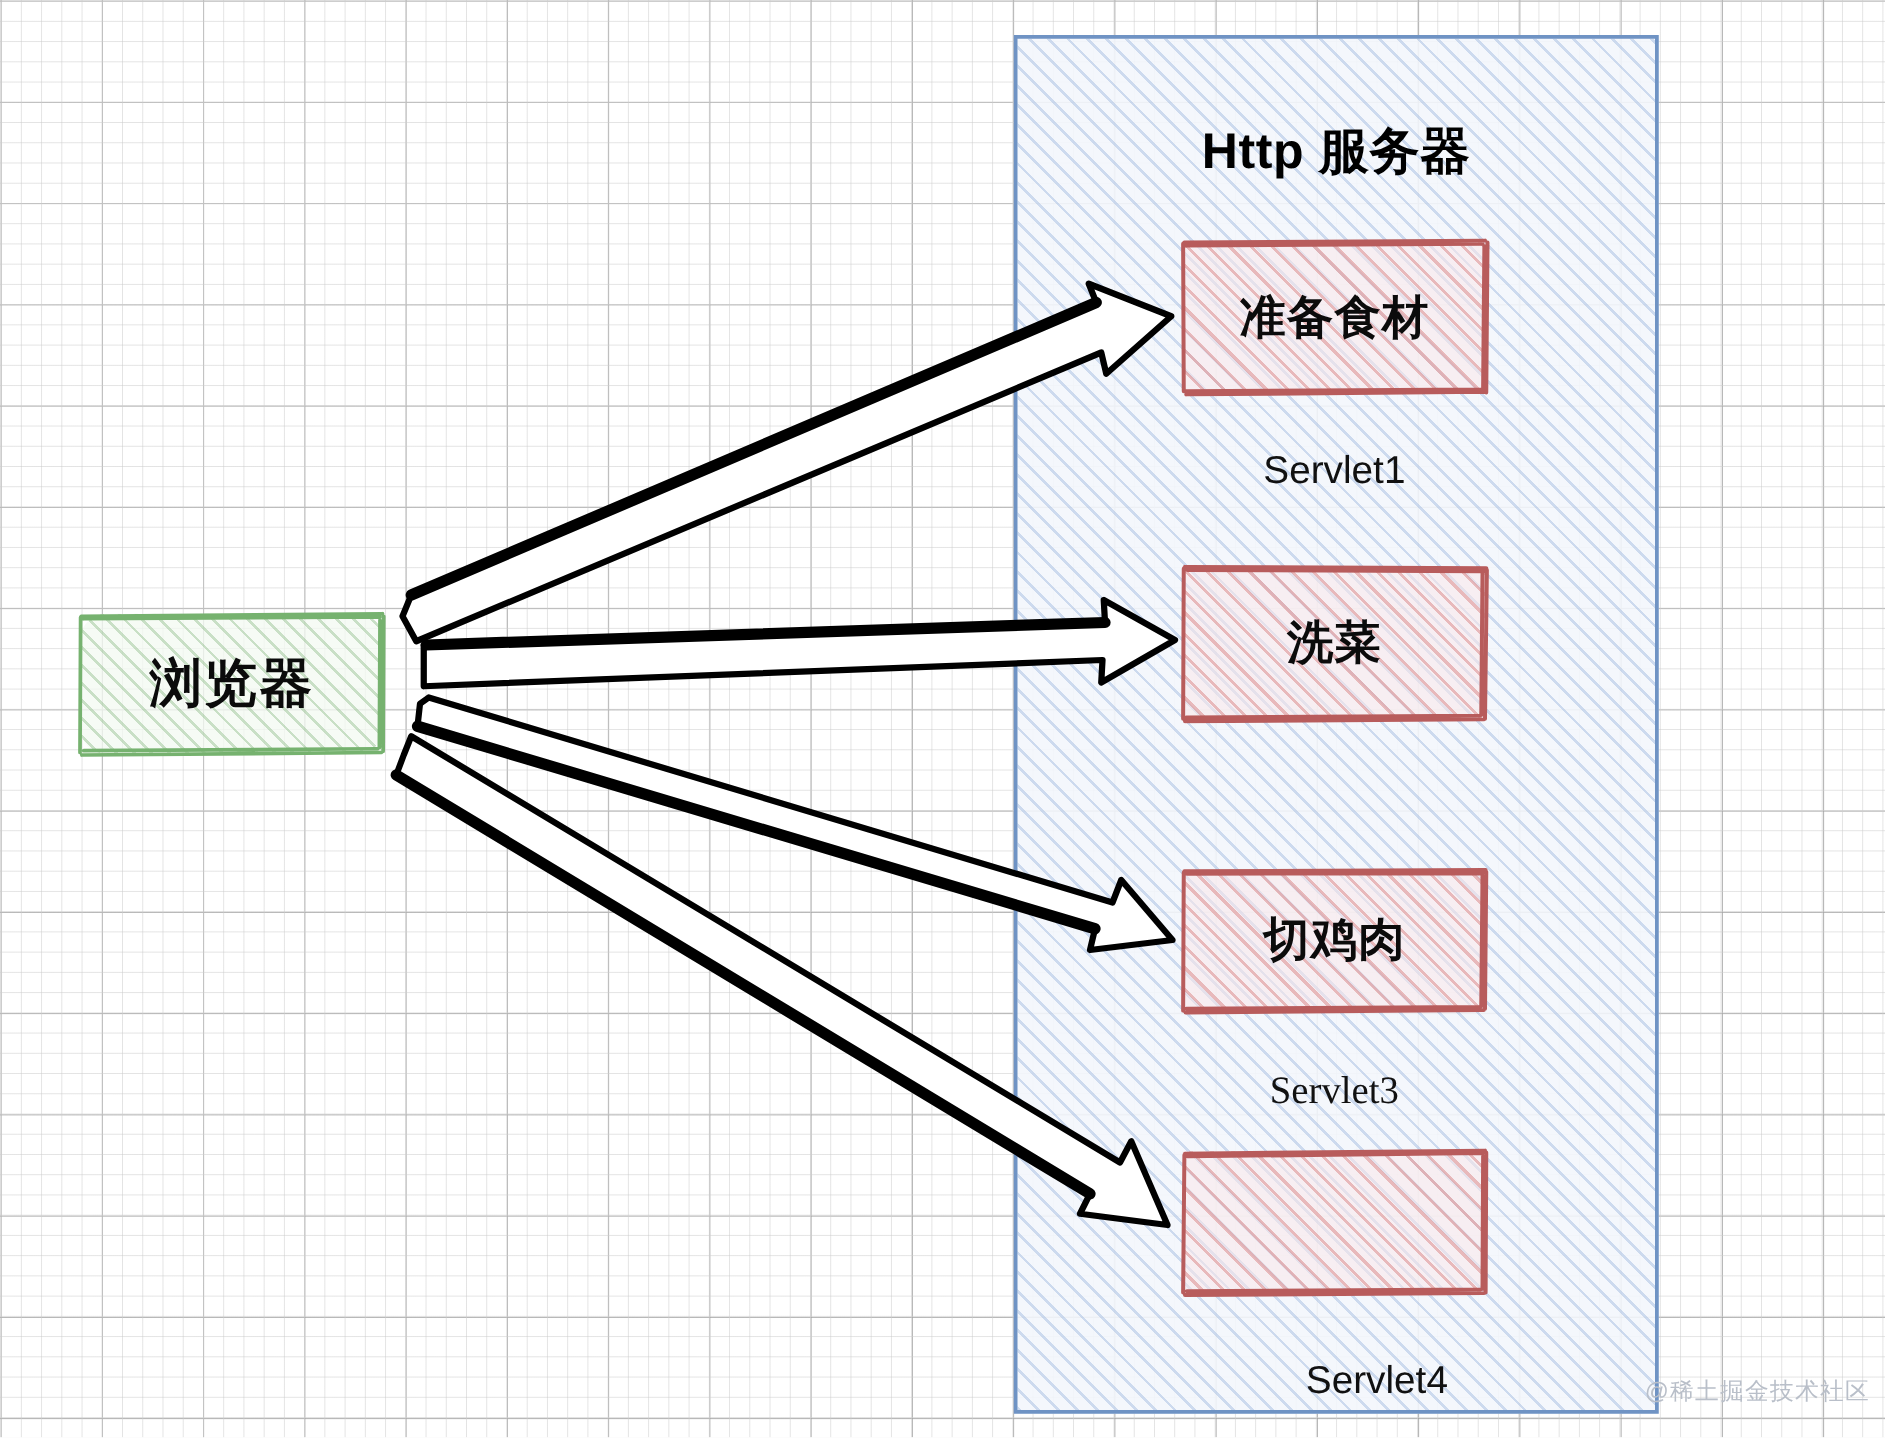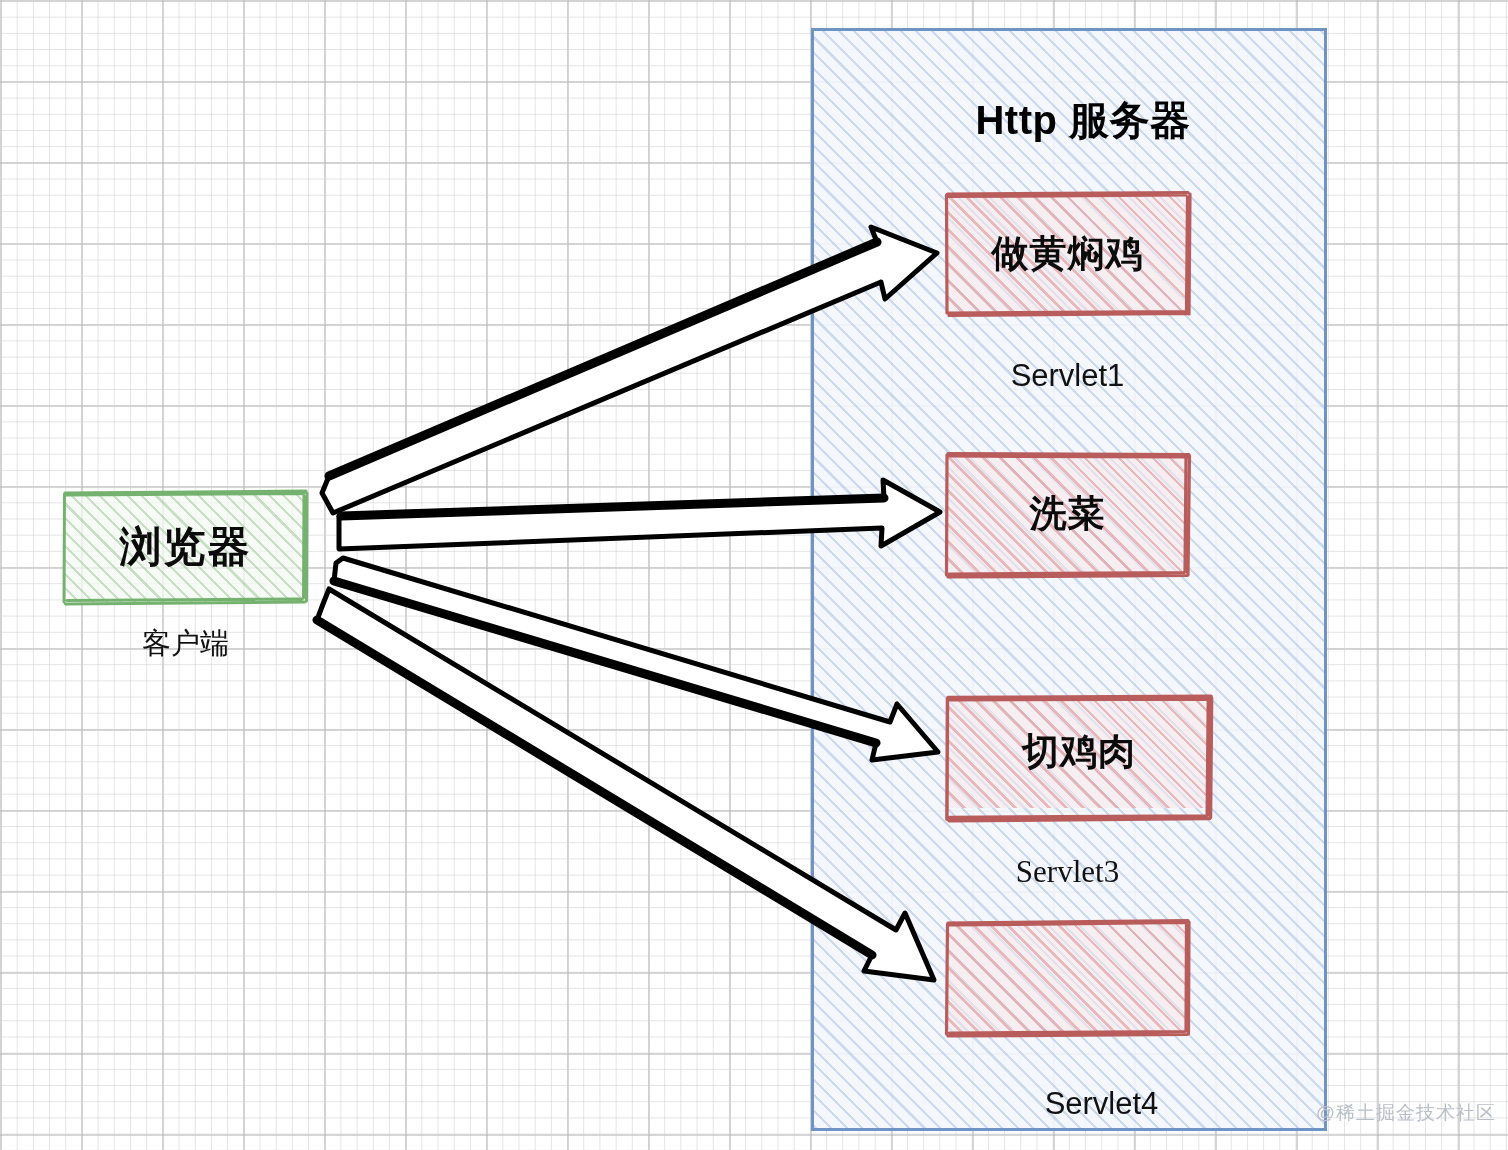"Http 服务器" #server-title { padding-left: 14px -> none }
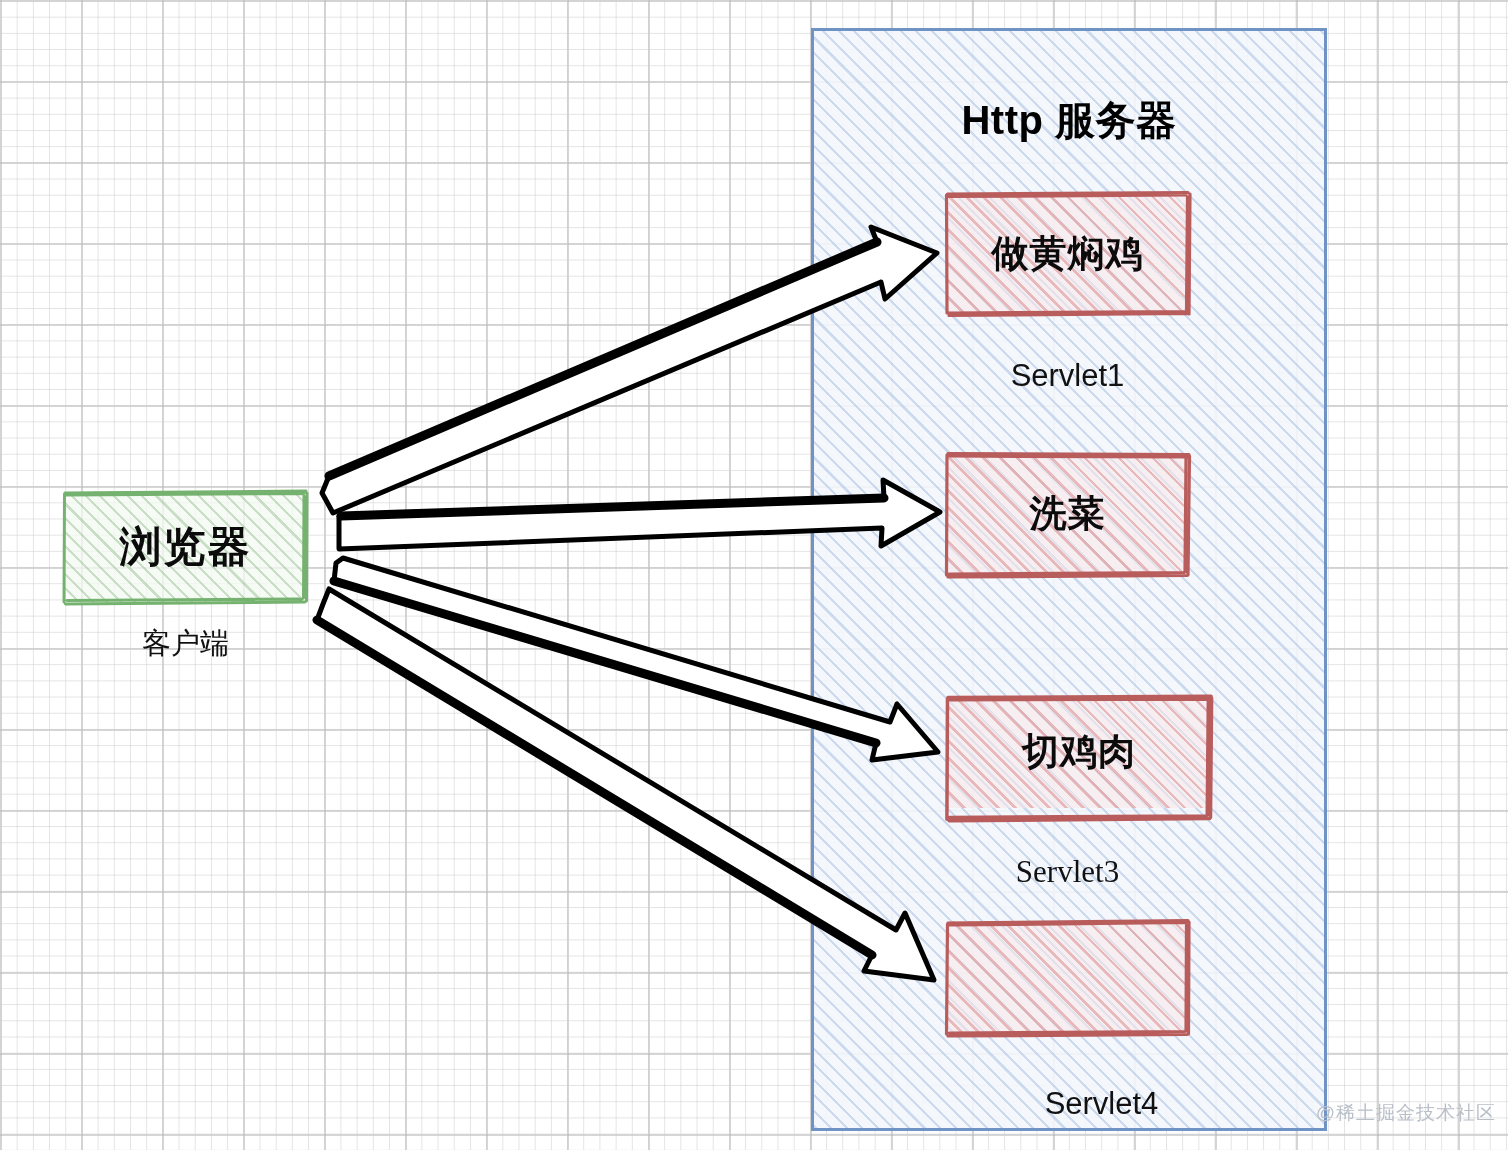"做黄焖鸡" span.servlet-label { text: 做黄焖鸡 -> 准备食材 }
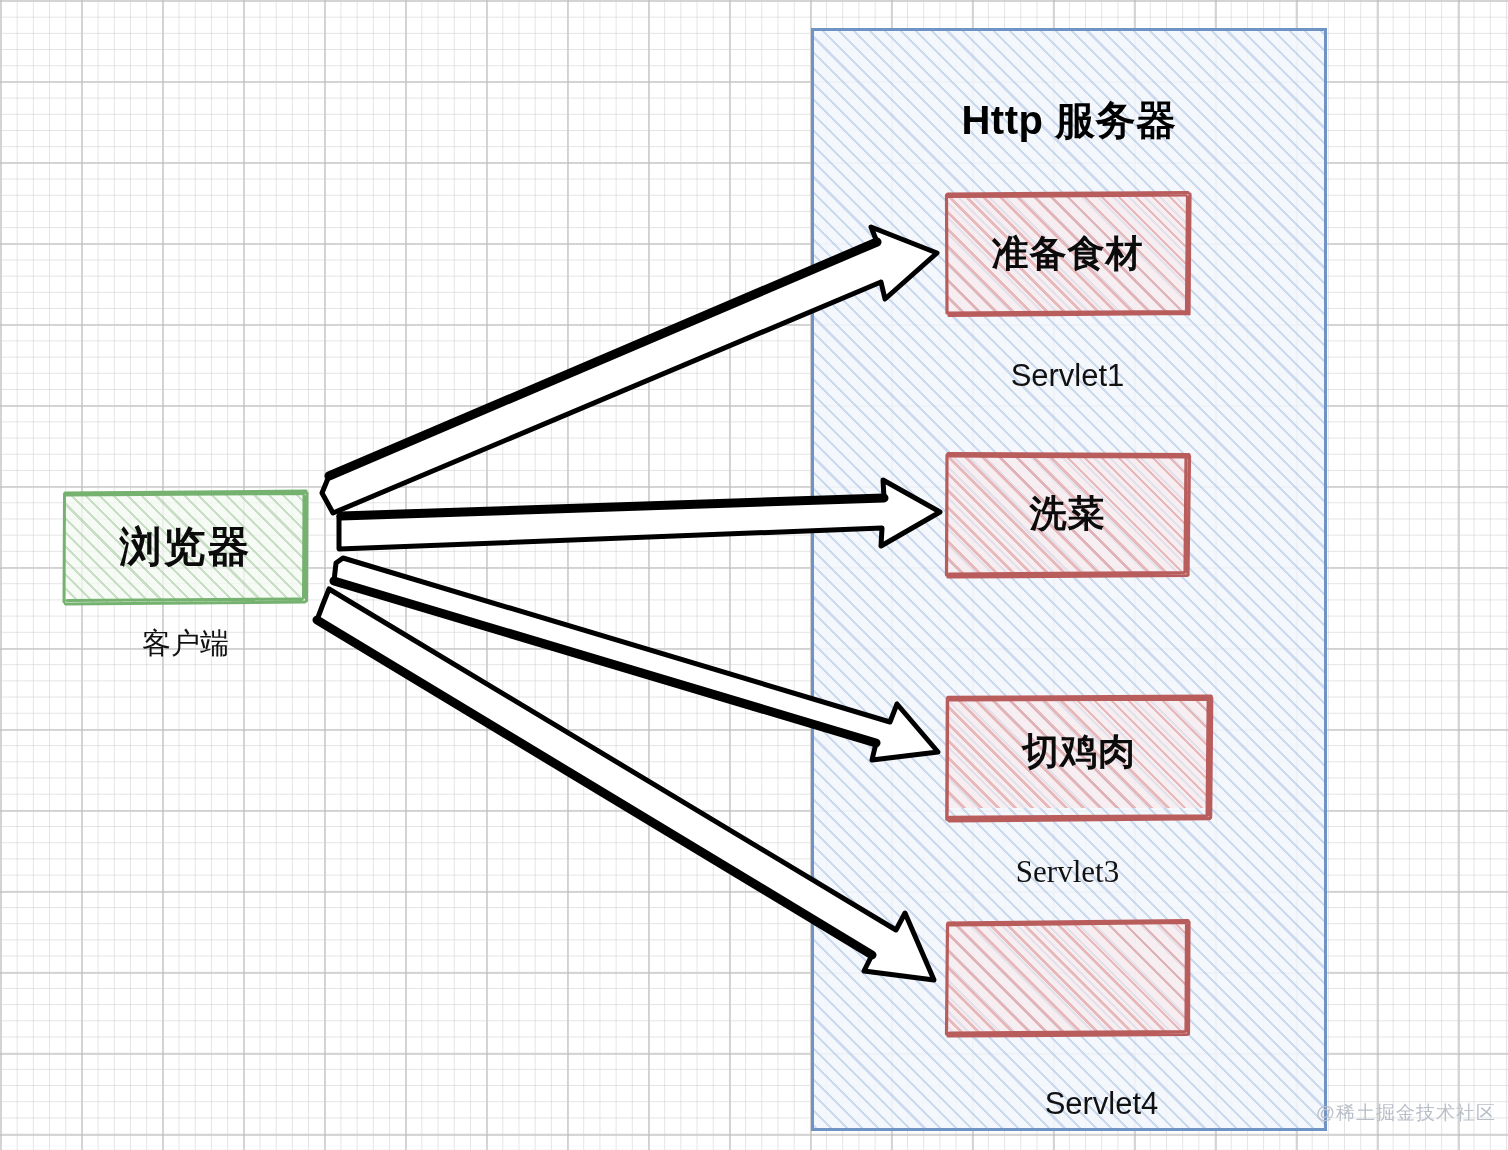"客户端" div { html: <div>客户端</div> -> none }
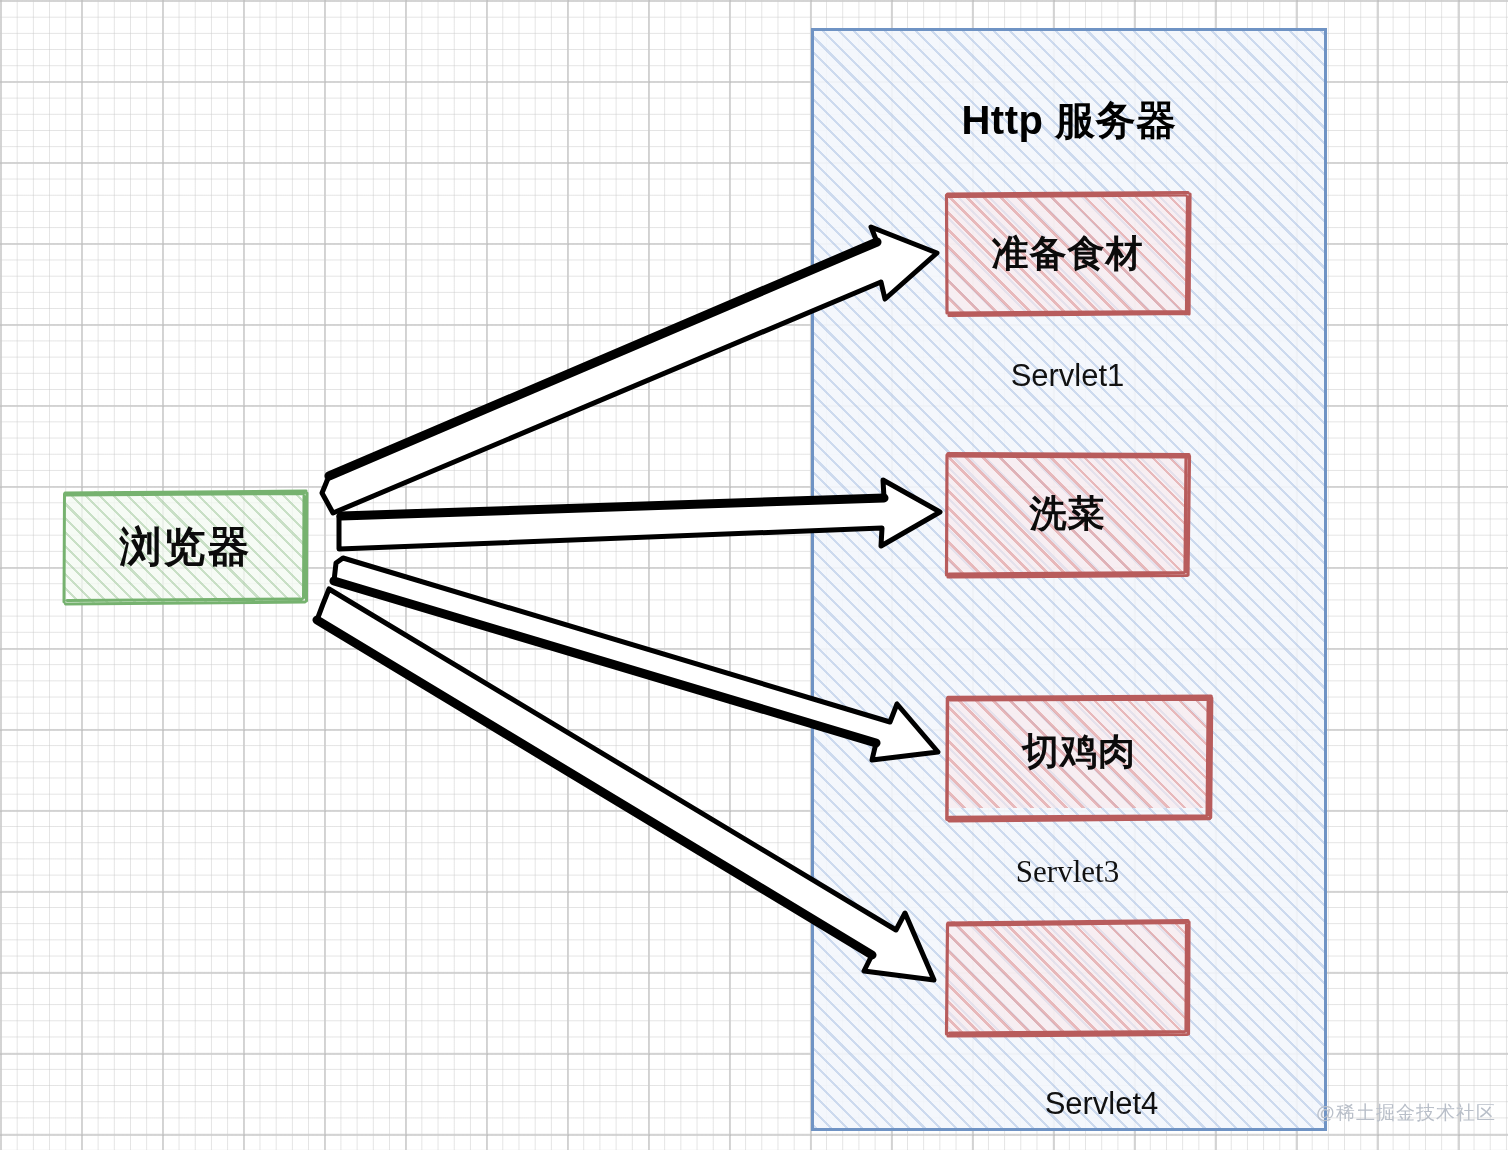"切鸡肉" div.servlet-box { width: 266px -> 243px }
